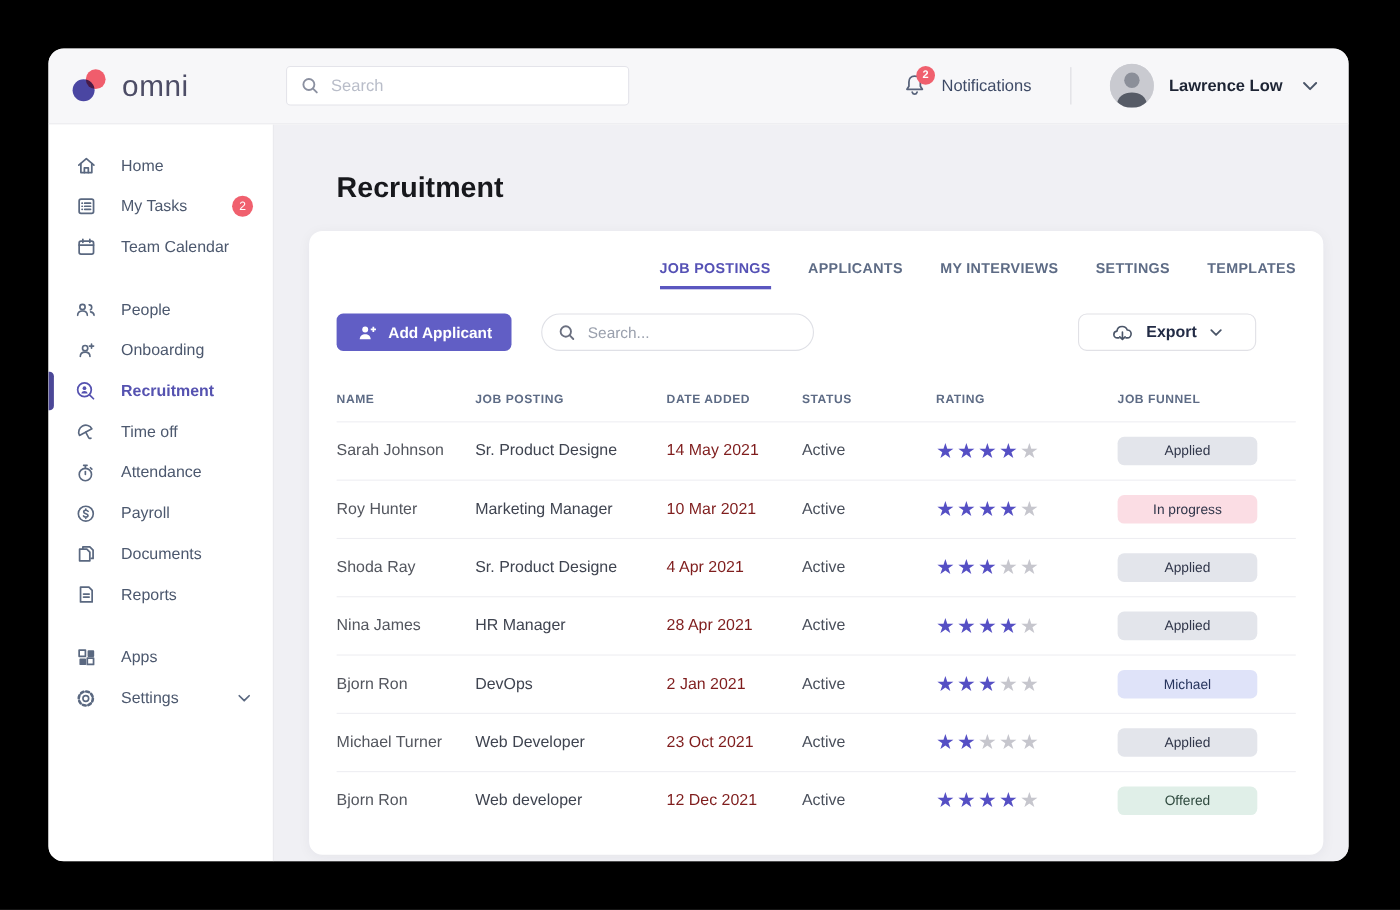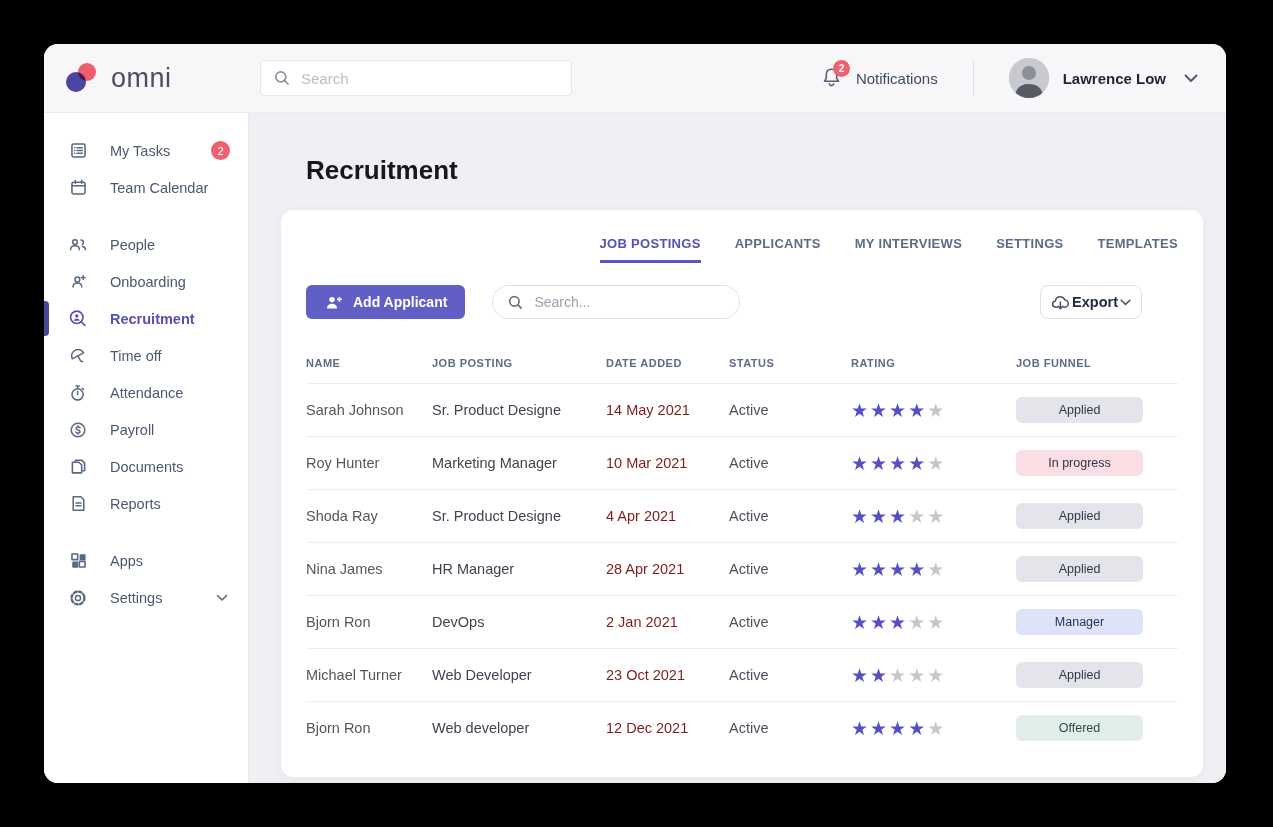"Home" div.side-item { html: none -> <div> <span> <svg> <path></path> <path></path> <path></path> </svg> </span> <span>Home</span> </div> }
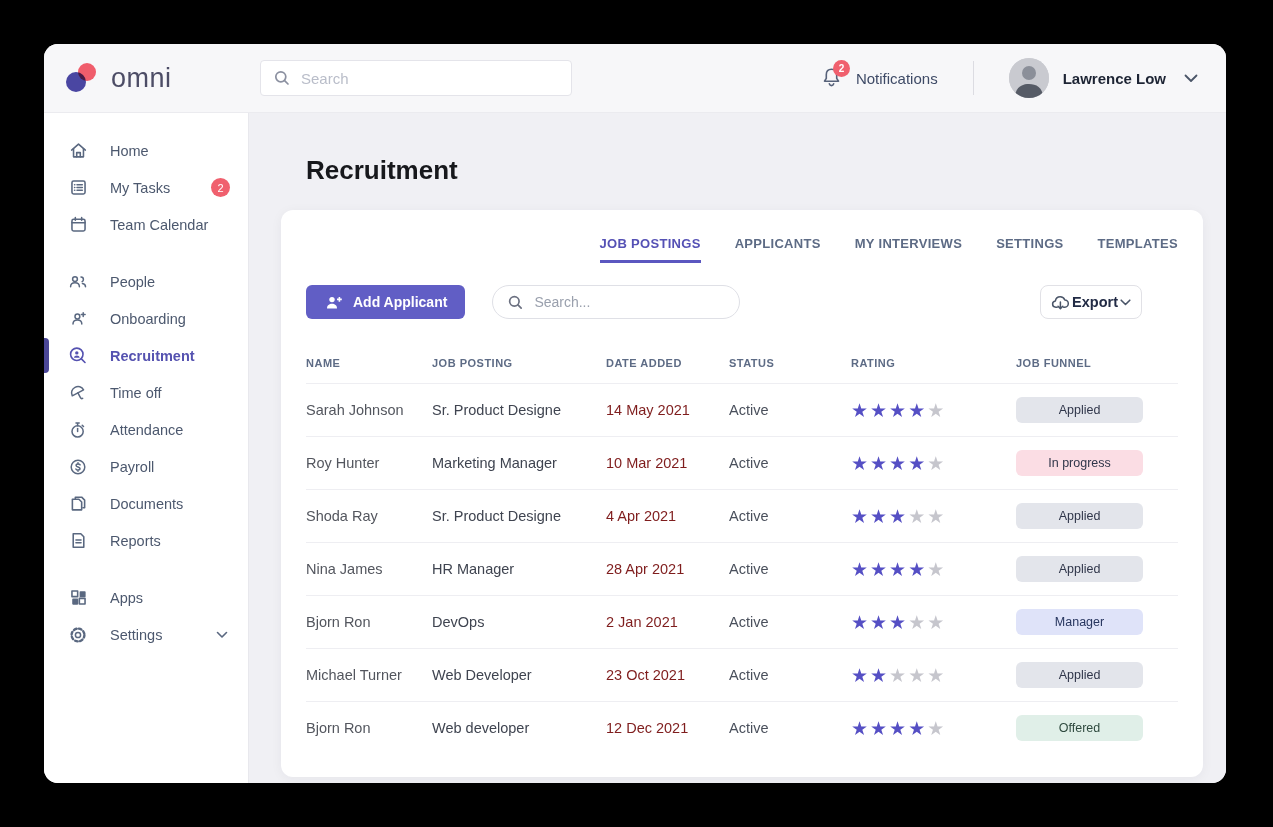"Export" .btn-export { gap: 0 -> 10px; padding: 0 10px -> 0 30px }
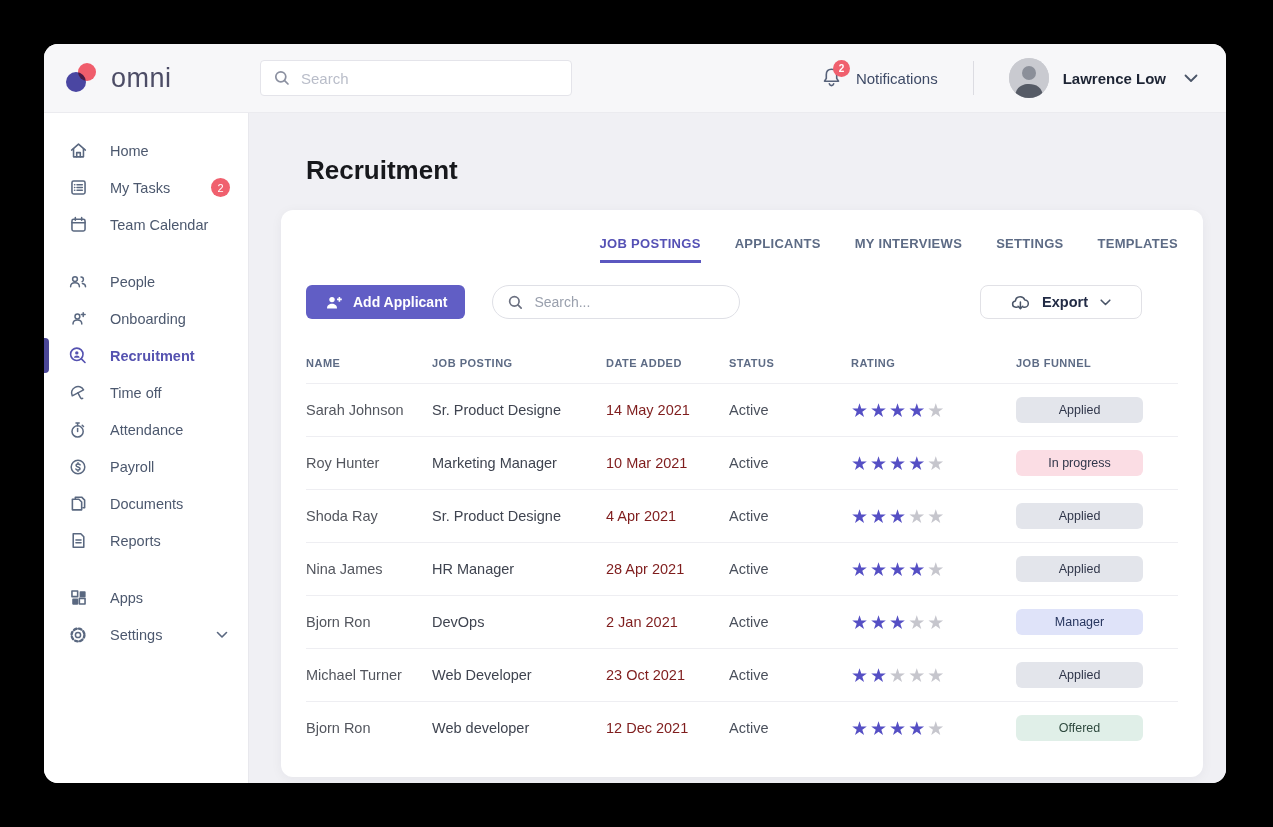"Manager" span.badge { text: Manager -> Michael }
